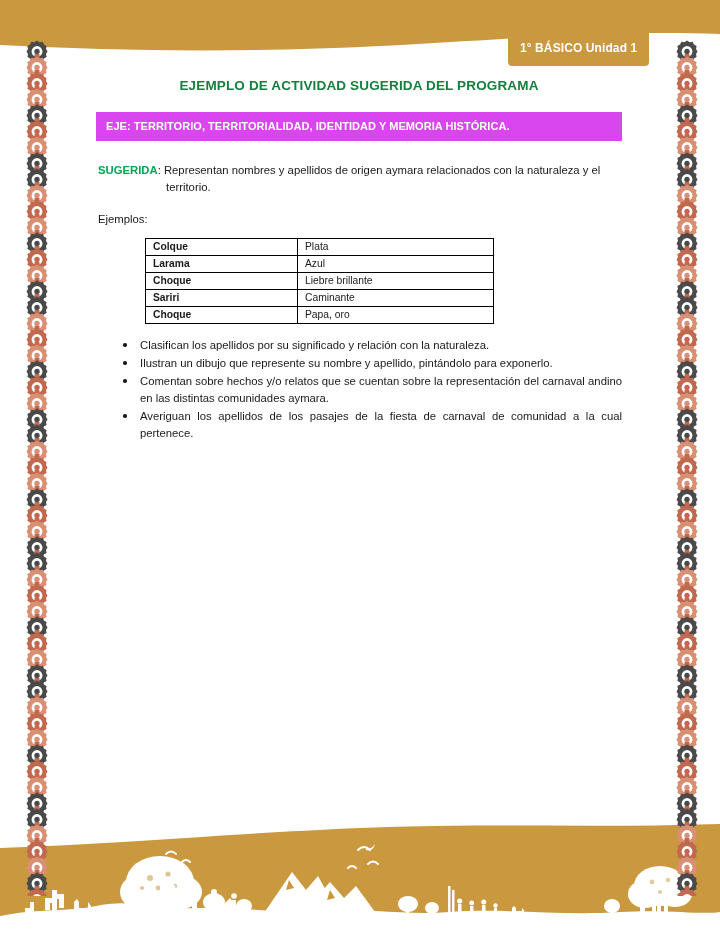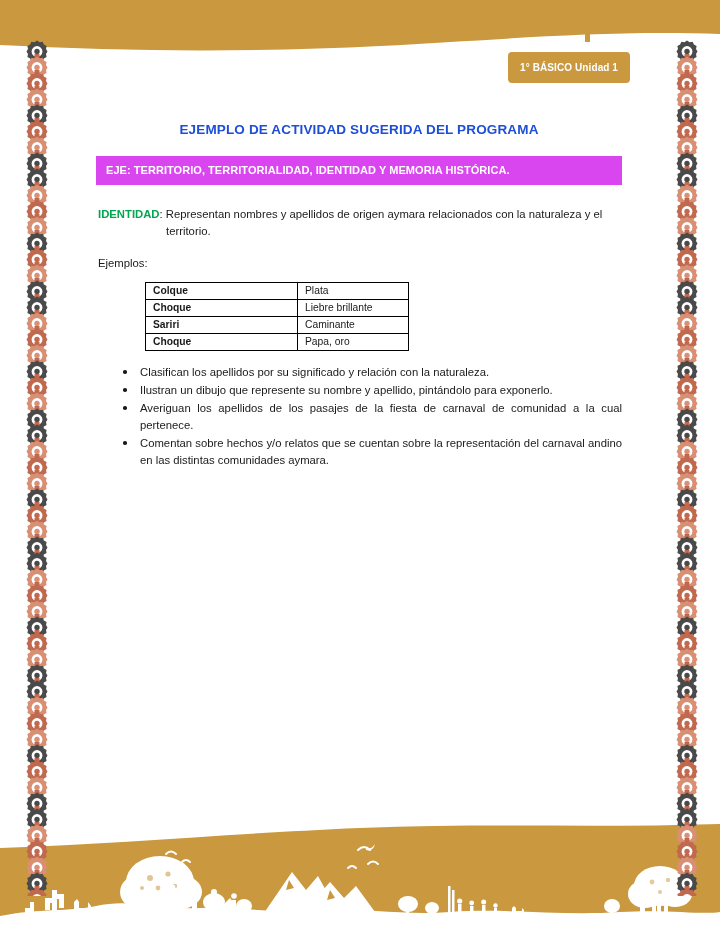"1° BÁSICO Unidad 1" .unit-badge { font-size: 10px -> 12px; height: 31px -> 37px; top: 52px -> 29px }
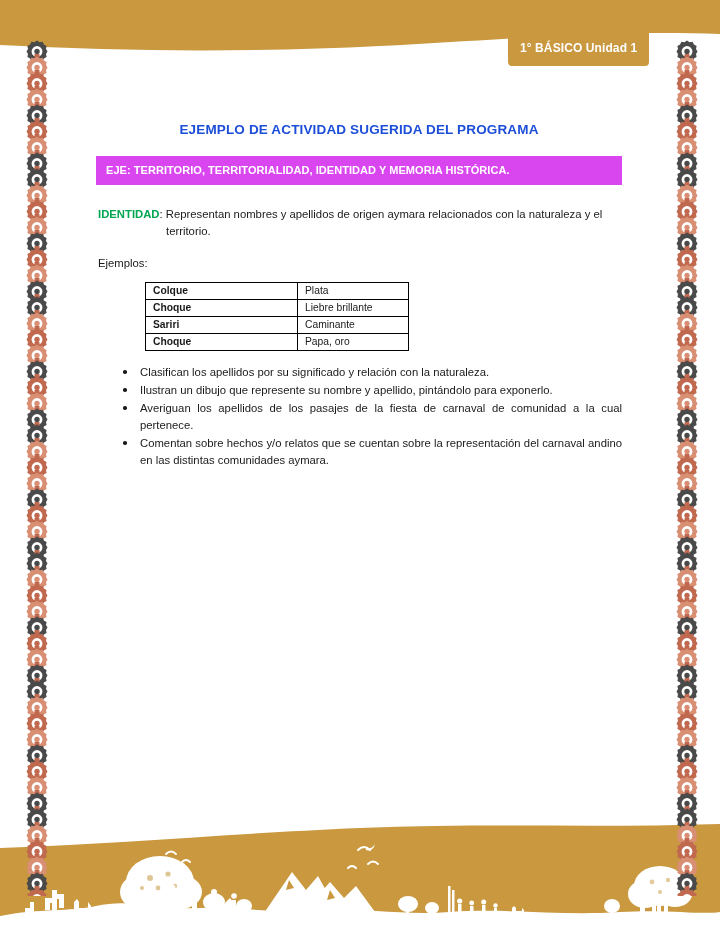"EJEMPLO DE ACTIVIDAD SUGERIDA DEL" .doc-title { color: #1d4ed8 -> #15803d; margin-top: 44px -> none }
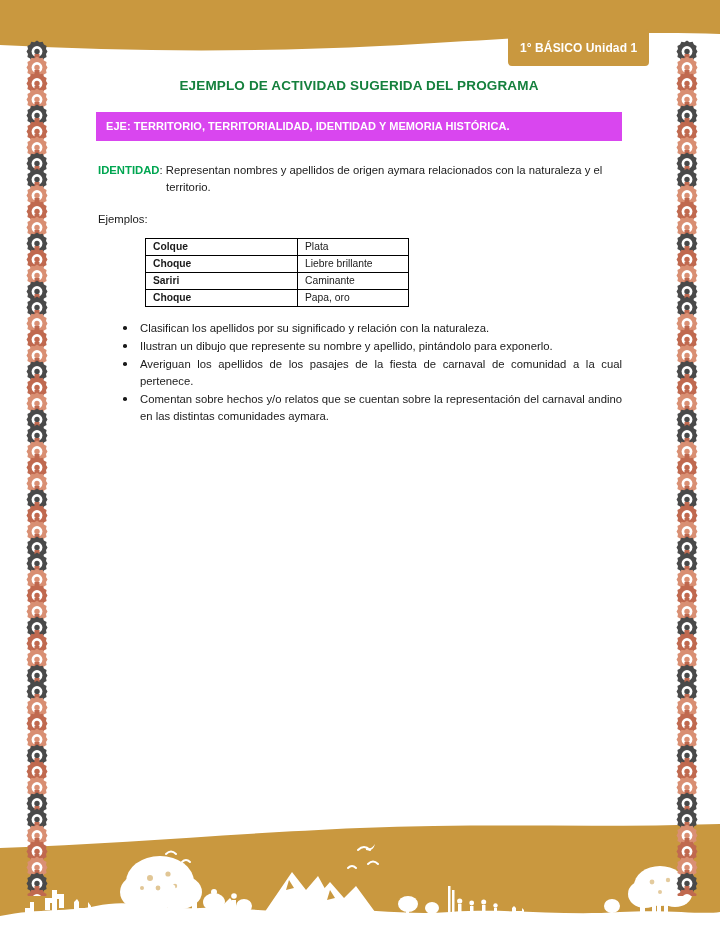"IDENTIDAD" span.activity-label { text: IDENTIDAD -> SUGERIDA }
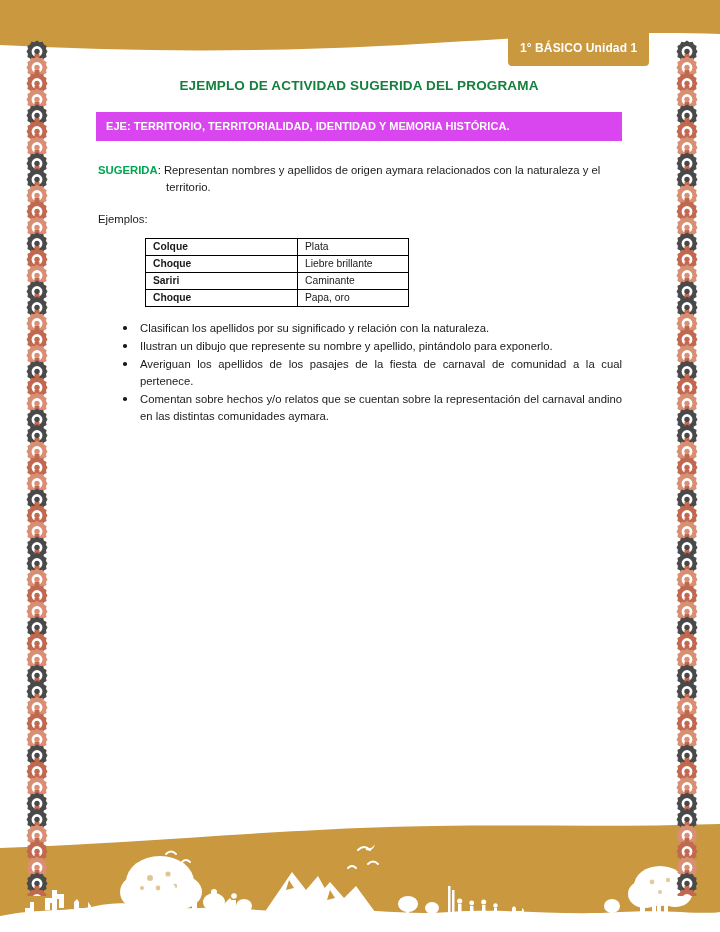"Colque" .word-table { width: 264px -> 349px }
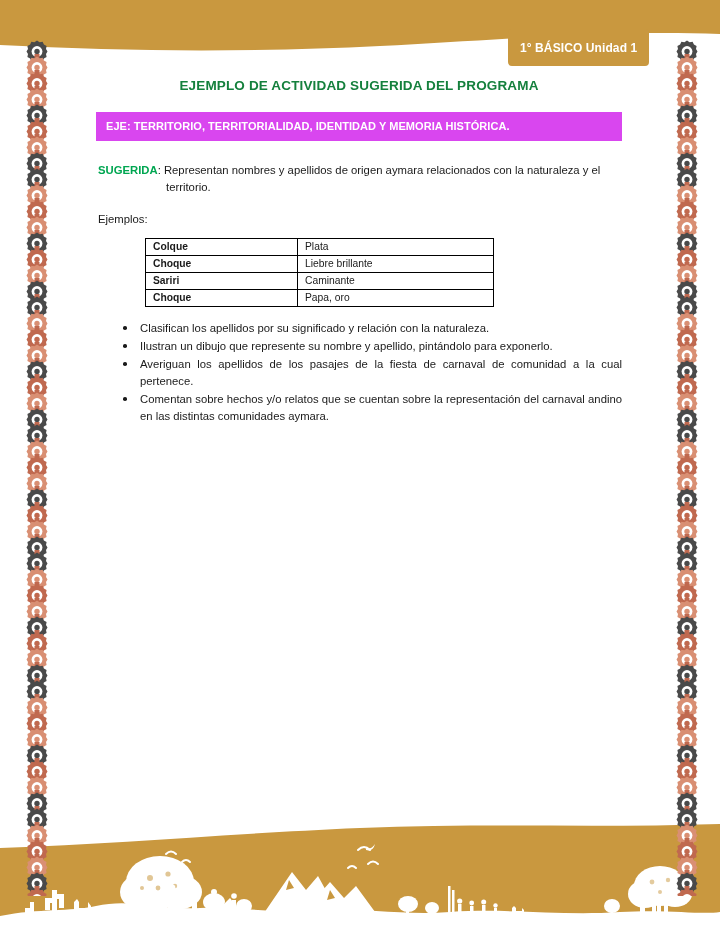"Larama" tr { html: none -> <tr> <td>Larama</td> <td>Azul</td> </tr> }
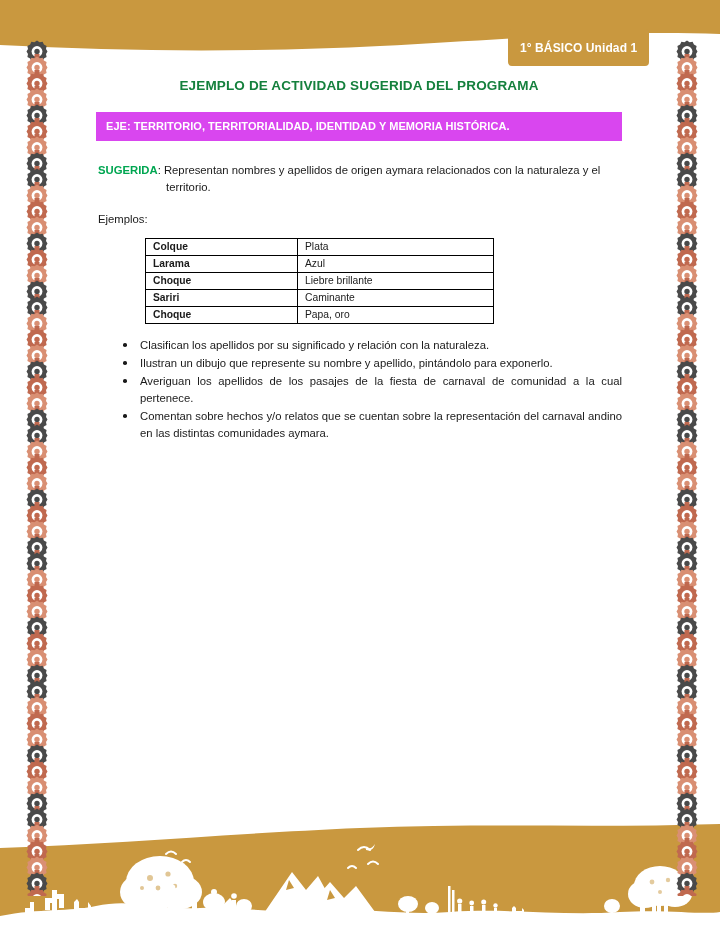"Averiguan los apellidos de los" li { order: before "Comentan sobre hechos y/o relatos" -> after "Comentan sobre hechos y/o relatos" }
